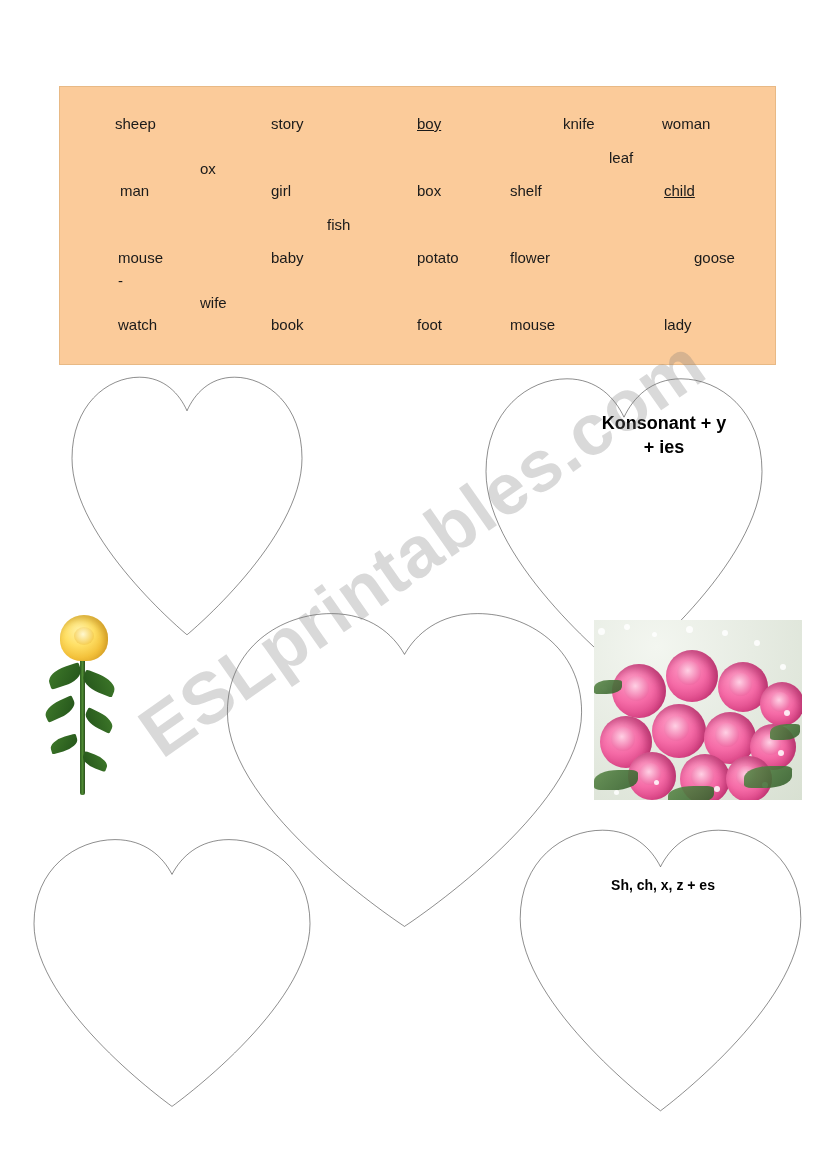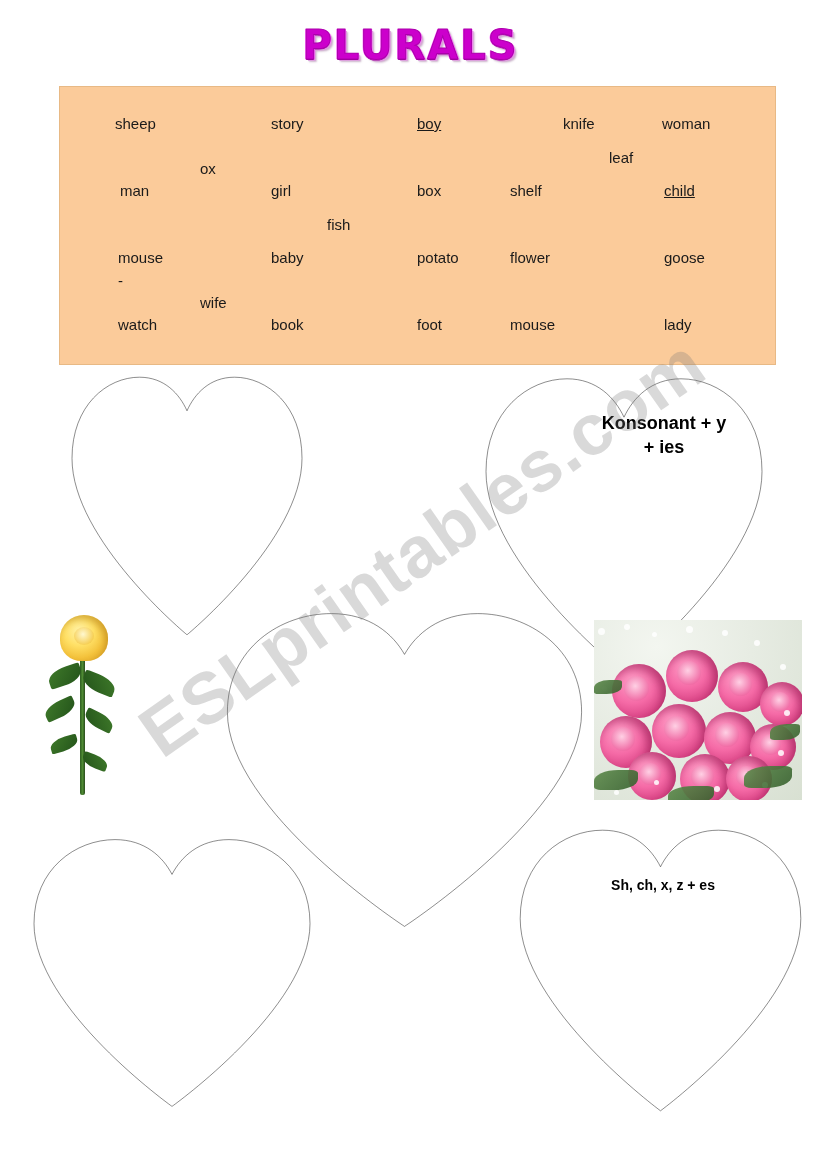"PLURALS" div { html: <div>PLURALS</div> -> none }
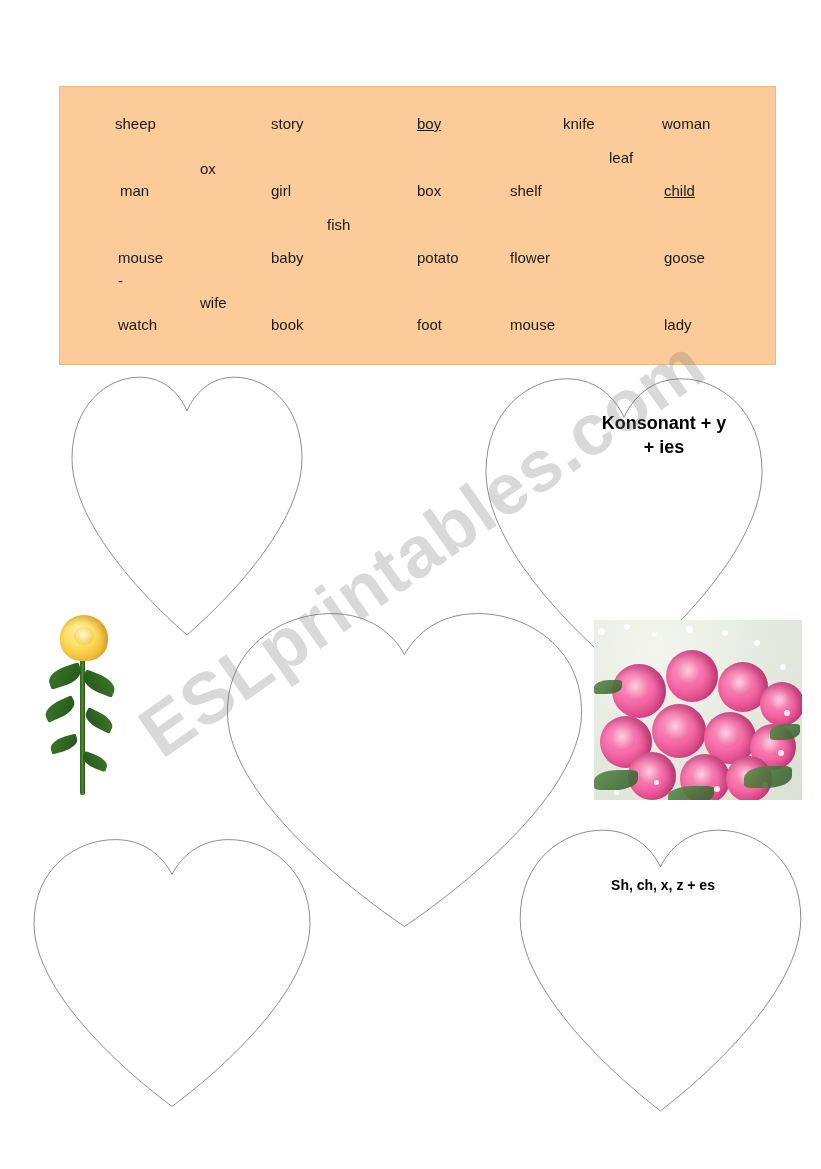"goose" span.w { left: 604px -> 634px }
